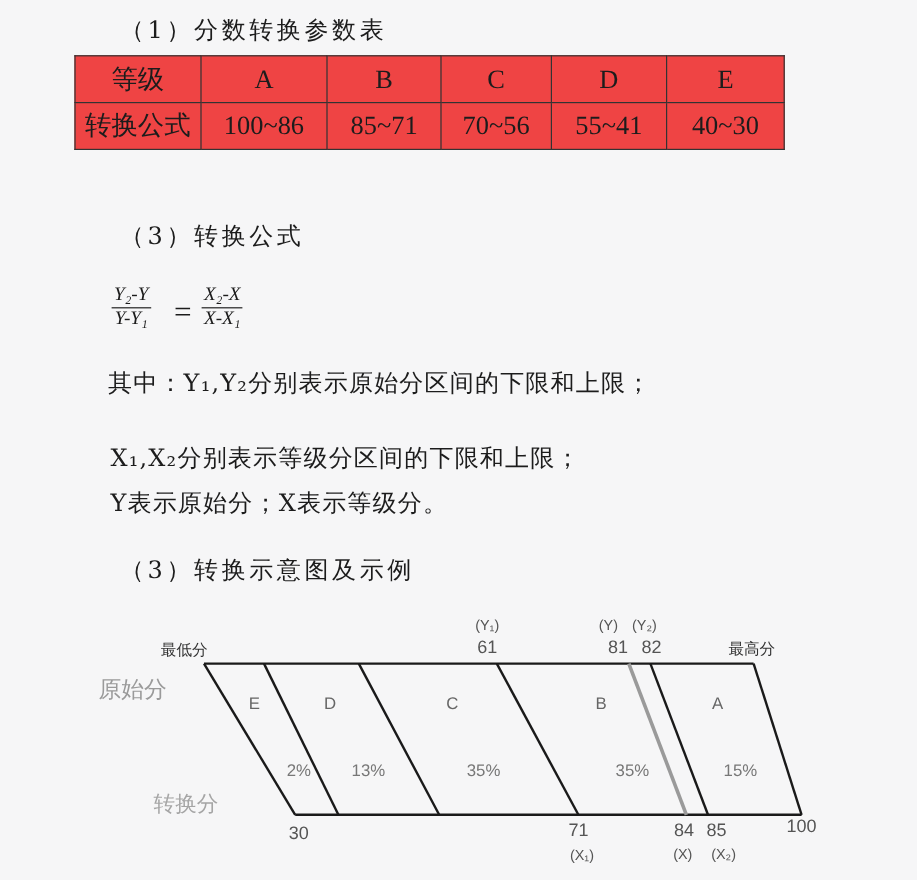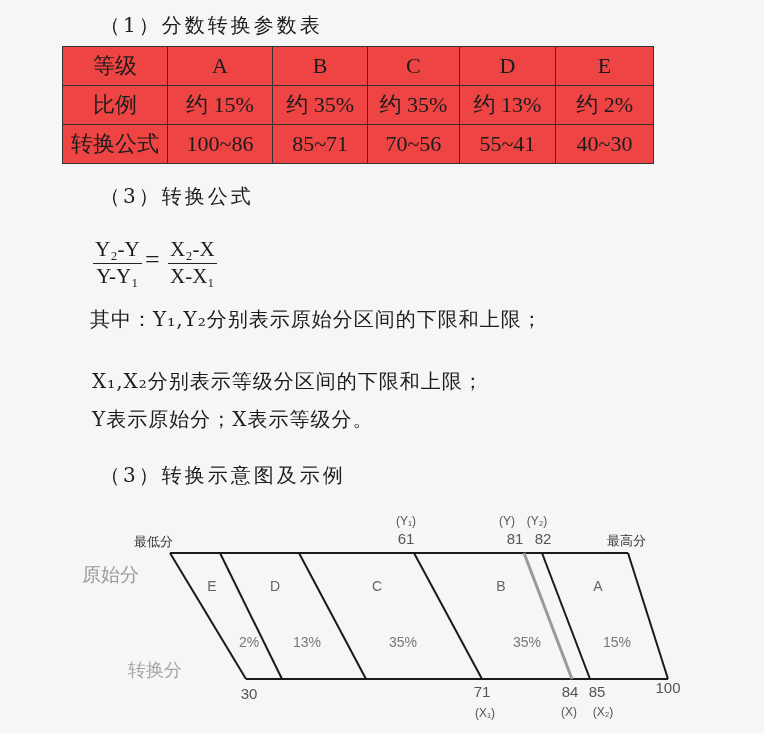"比例" tr { html: <tr> <td>比例</td> <td>约 15%</td> <td>约 35%</td> <td>约 35%</td> <td>约 13%</td> <td>约 2%</td> </tr> -> none }
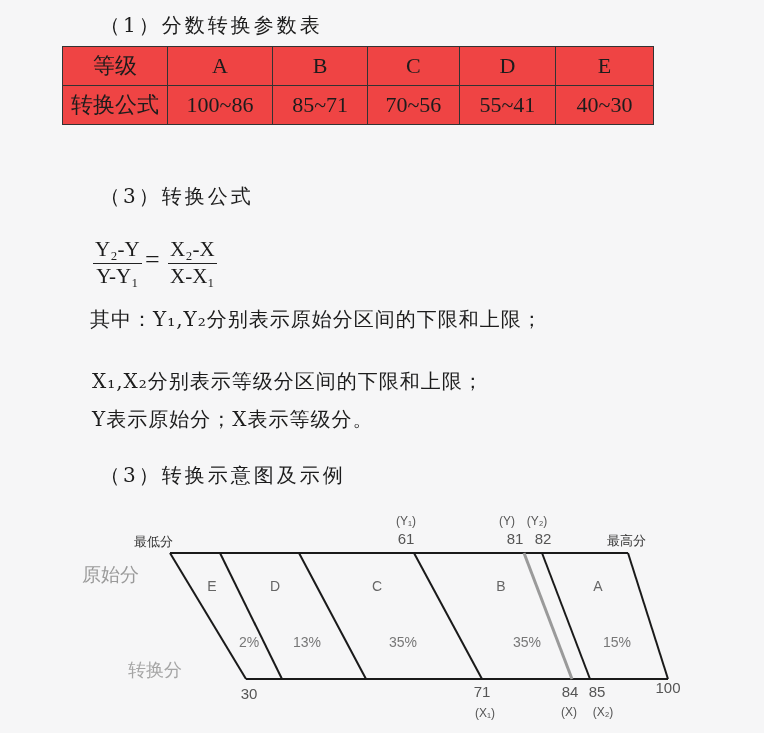"Y₂-Y" .frac { font-size: 21px -> 16px; font-style: none -> italic }
